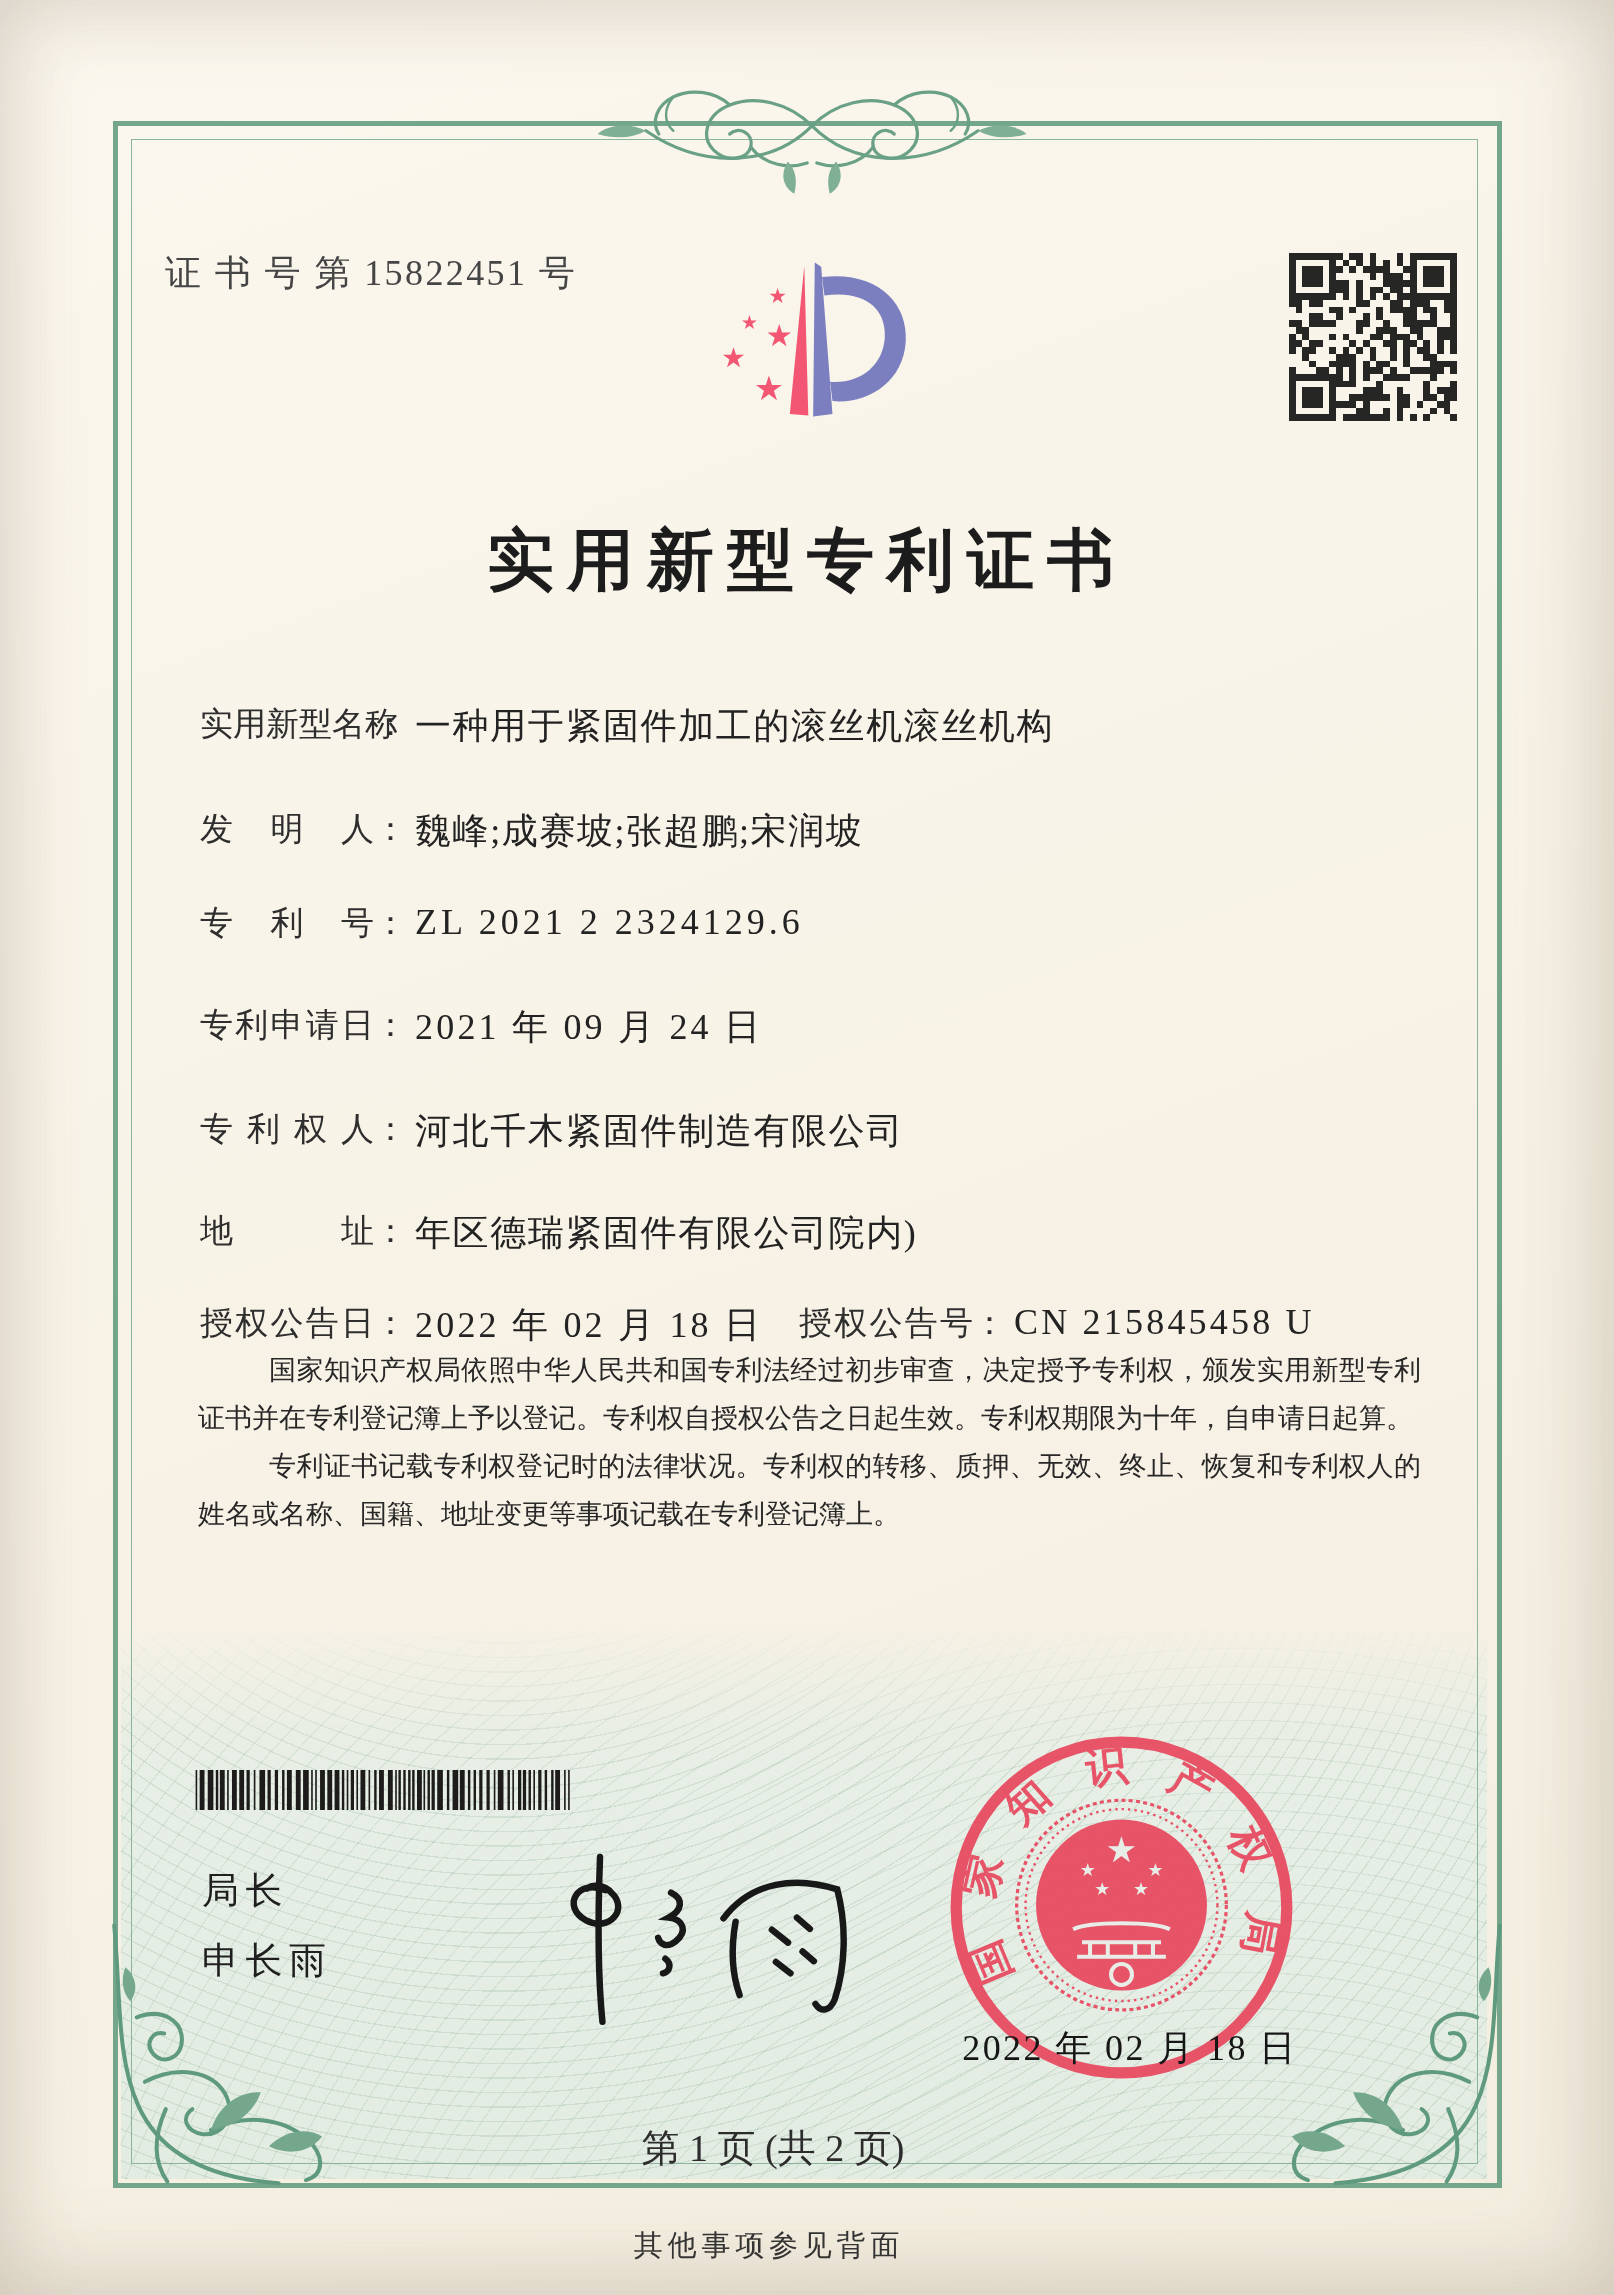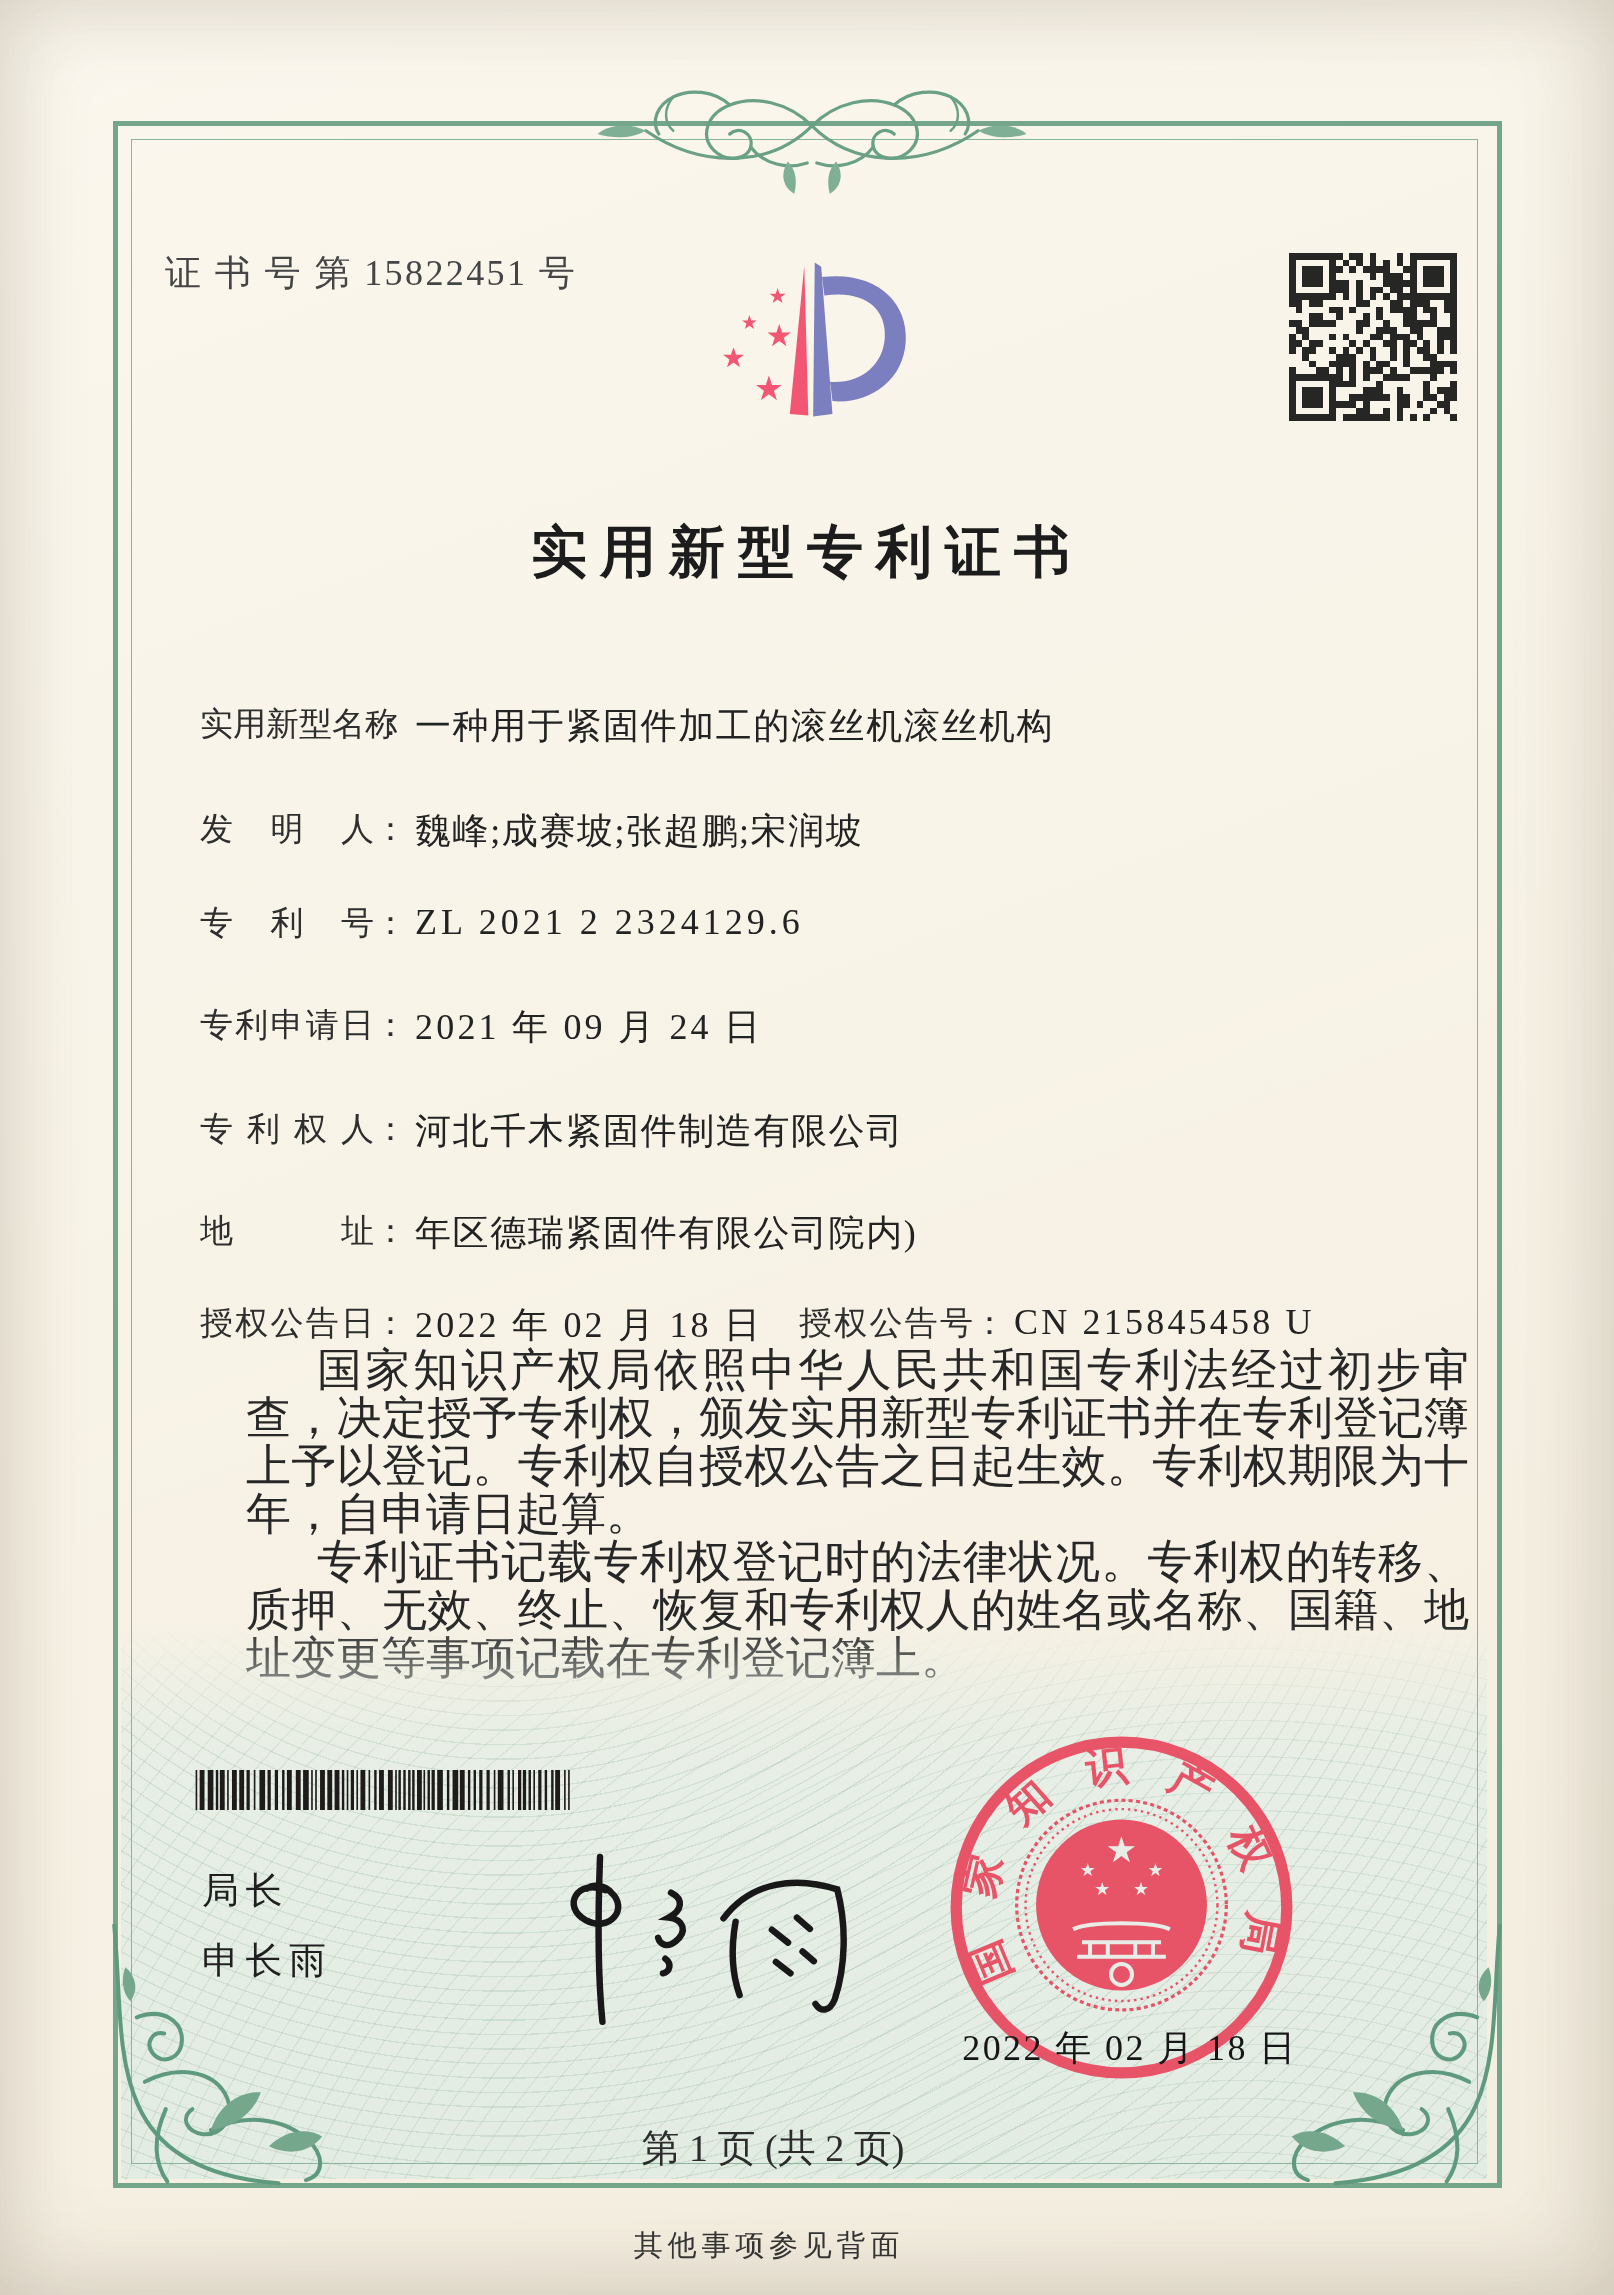"实用新型专利证书" .title { font-size: 56px -> 67px }
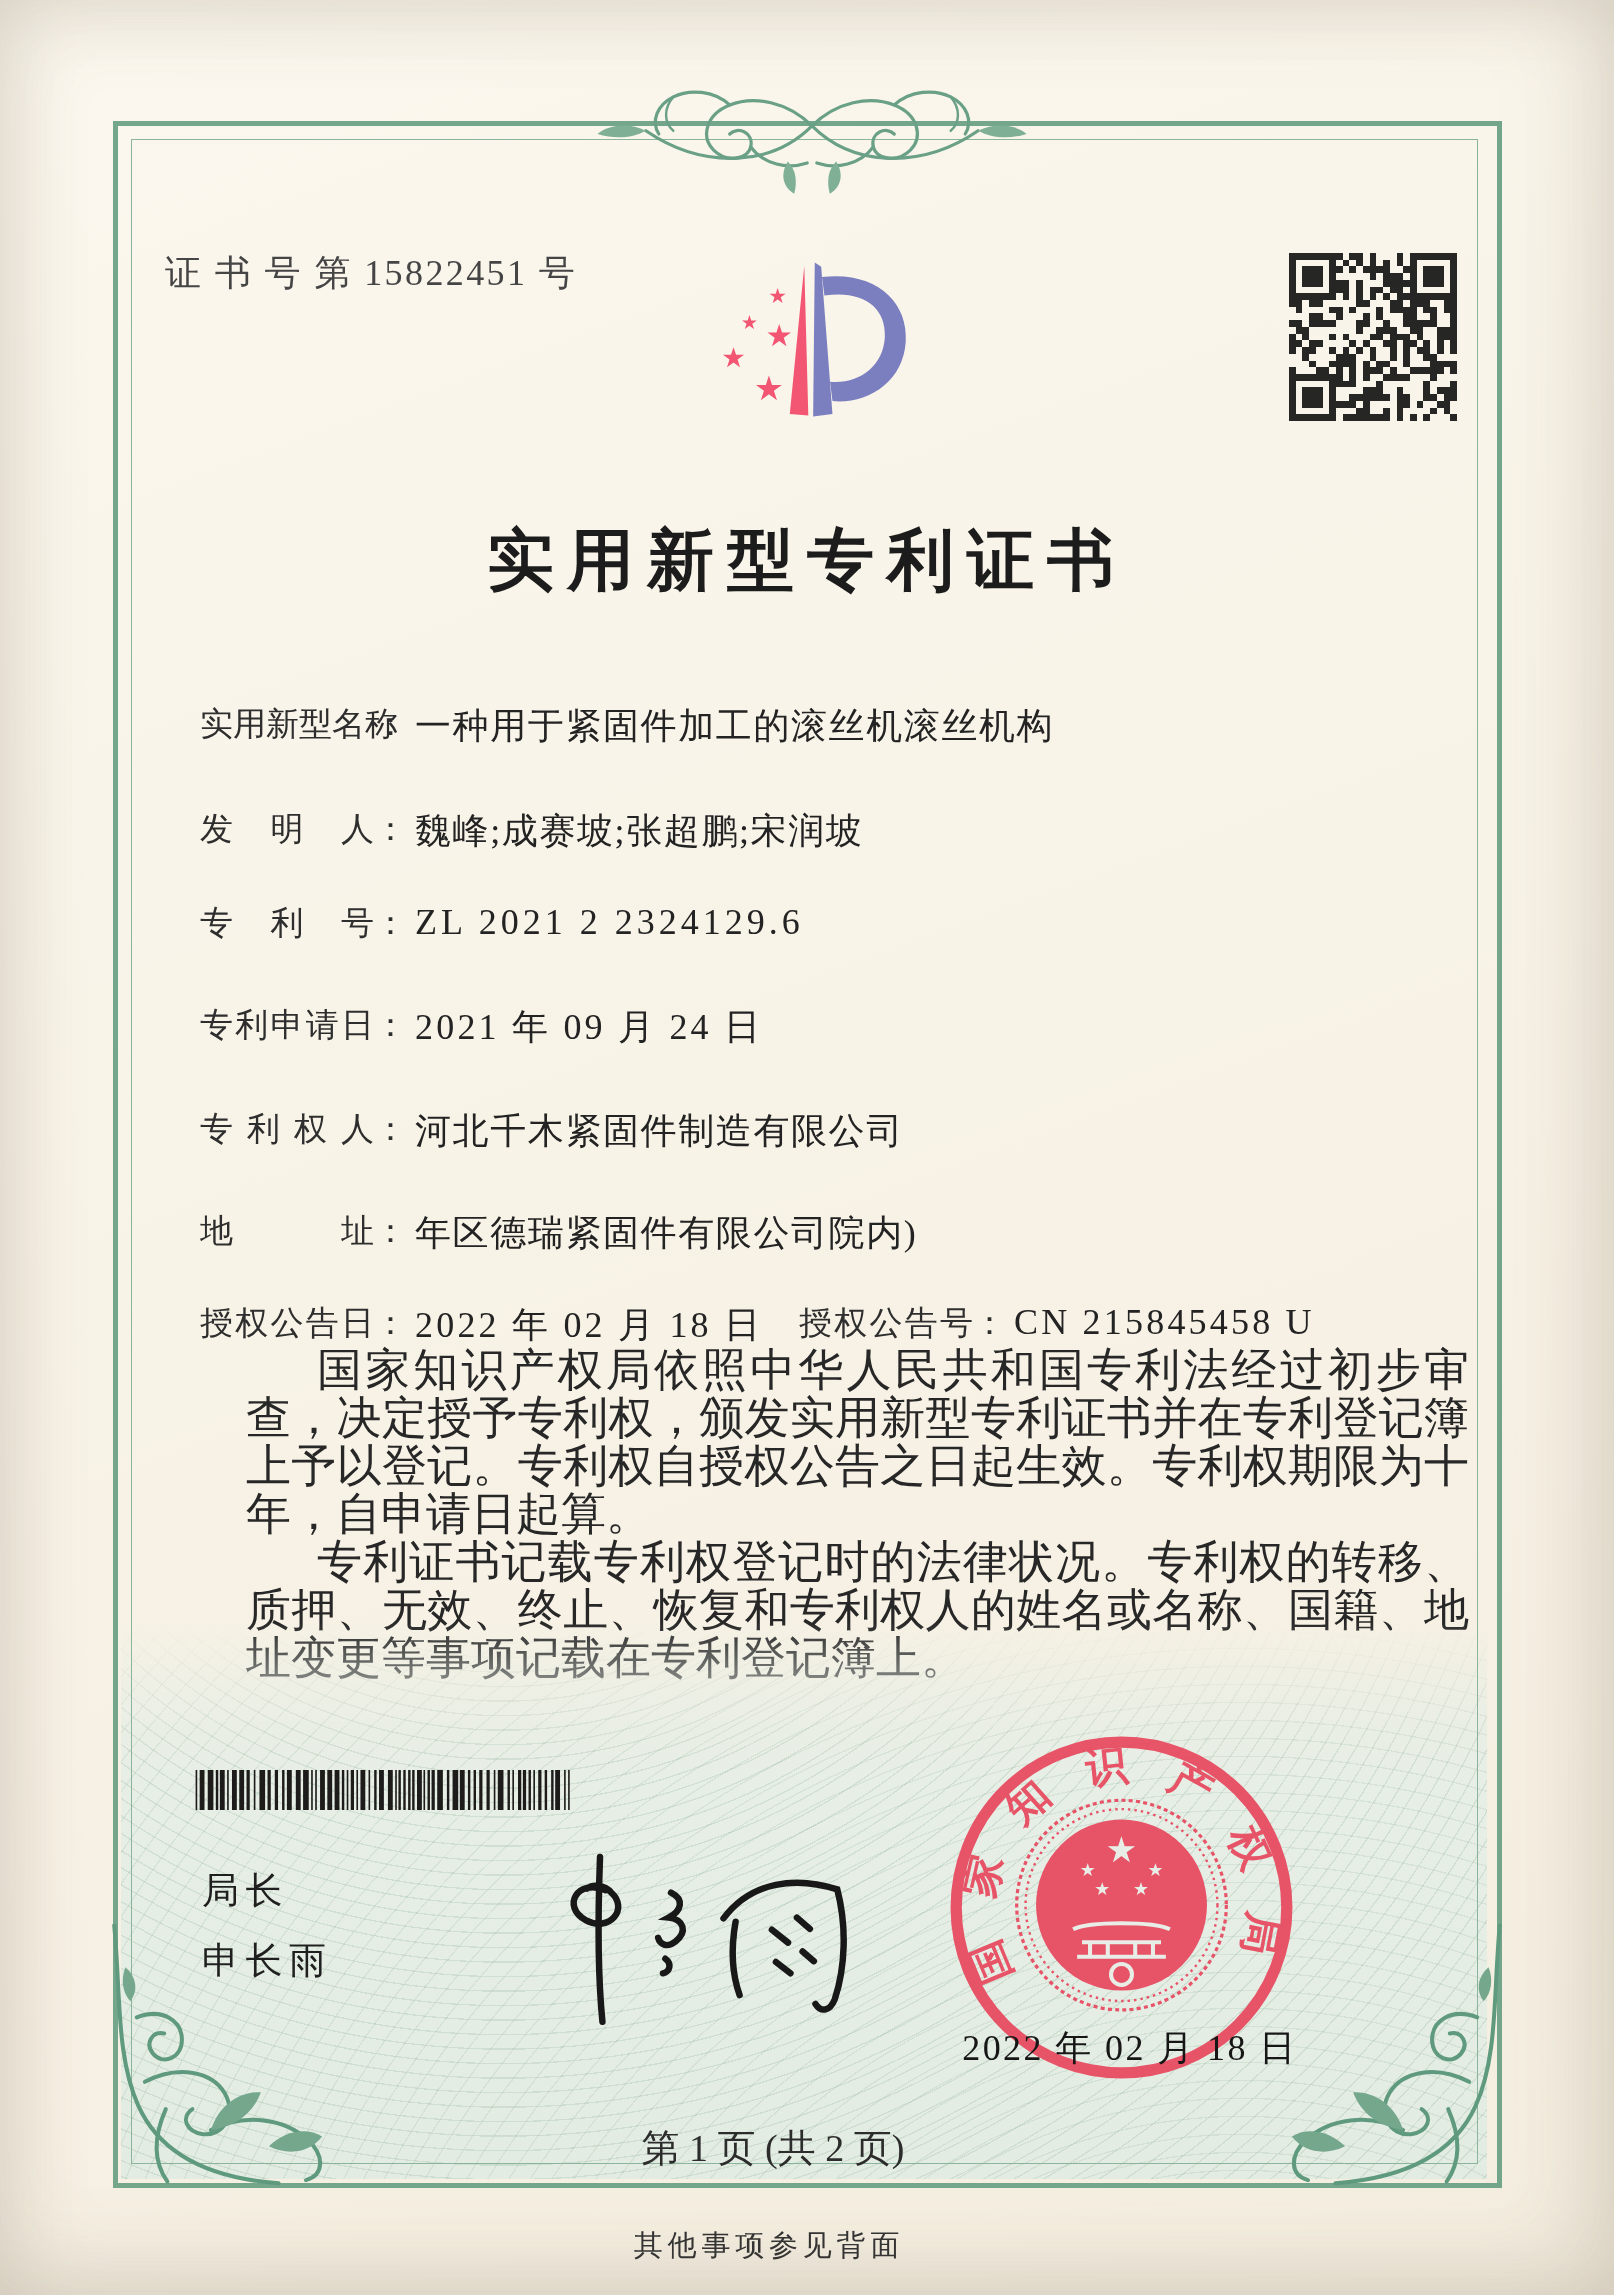"国家知识产权局依照中华人民共和国专利法经过初步审查，决定授予专利权，颁发实用新型" .paras { font-size: 45px -> 27px; margin-left: 48px -> none }
